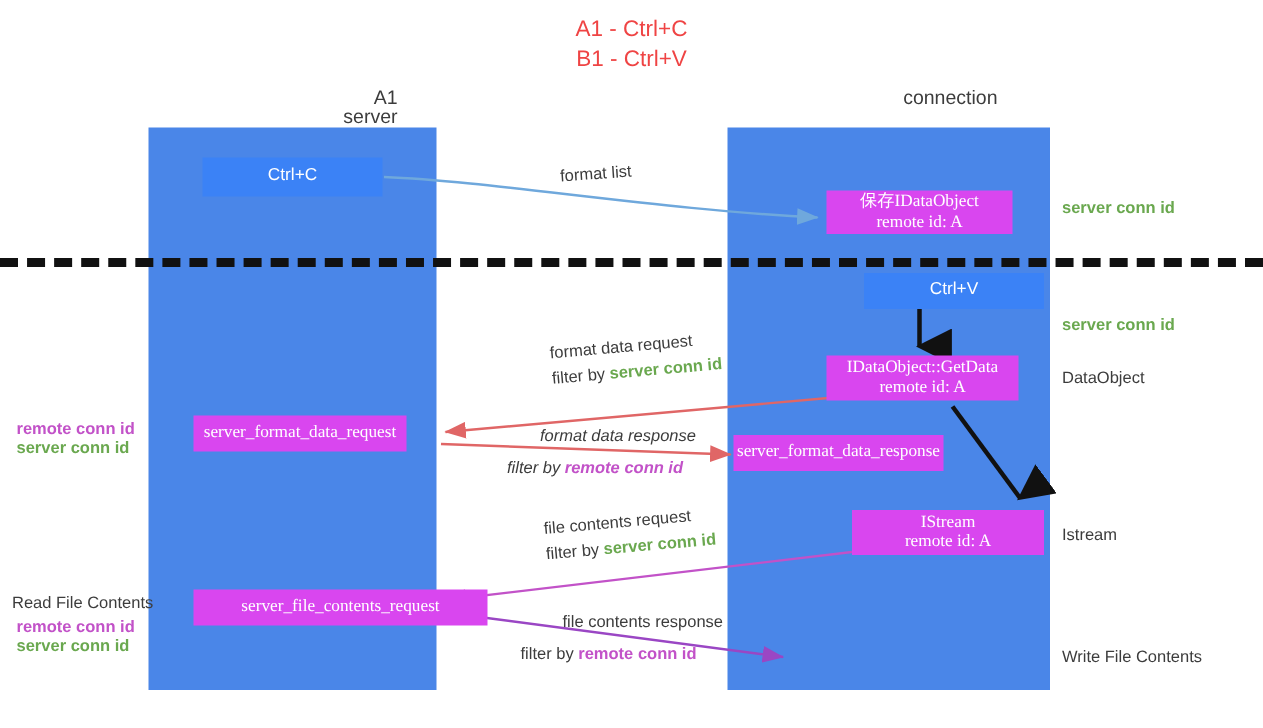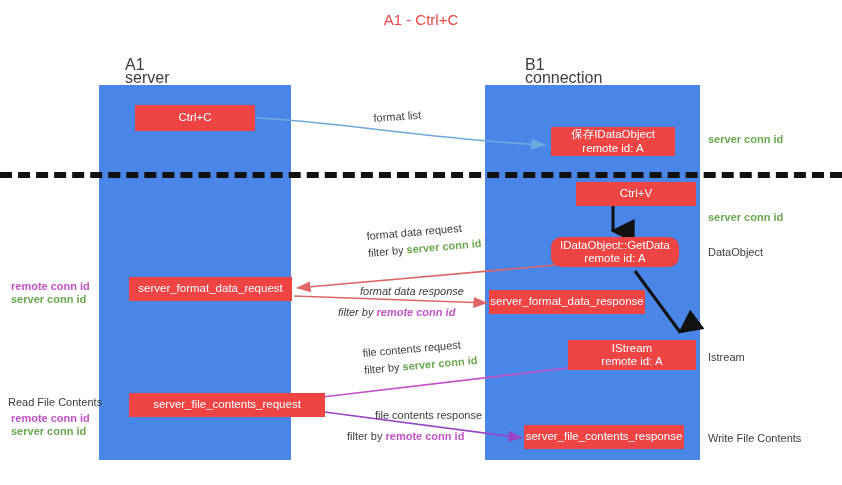"B1 - Ctrl+V" div { html: none -> <div>B1 - Ctrl+V</div> }
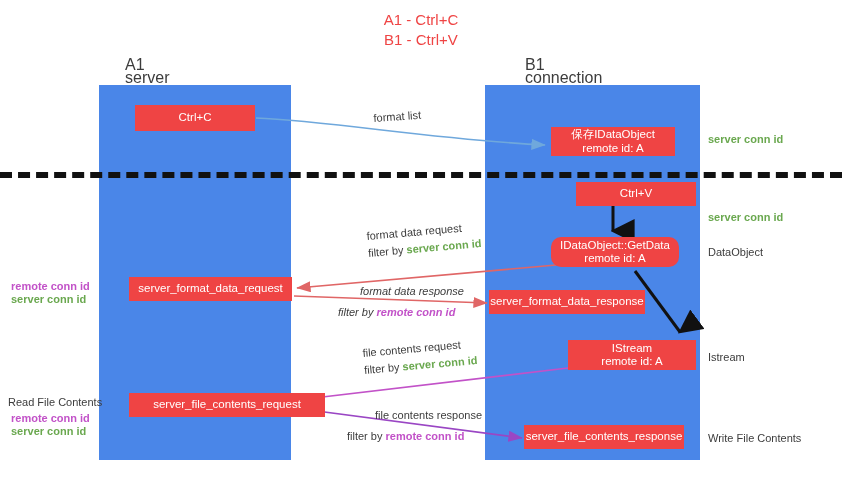"A1" .lane-head { font-size: 16px -> 13px; text-align: left -> right }
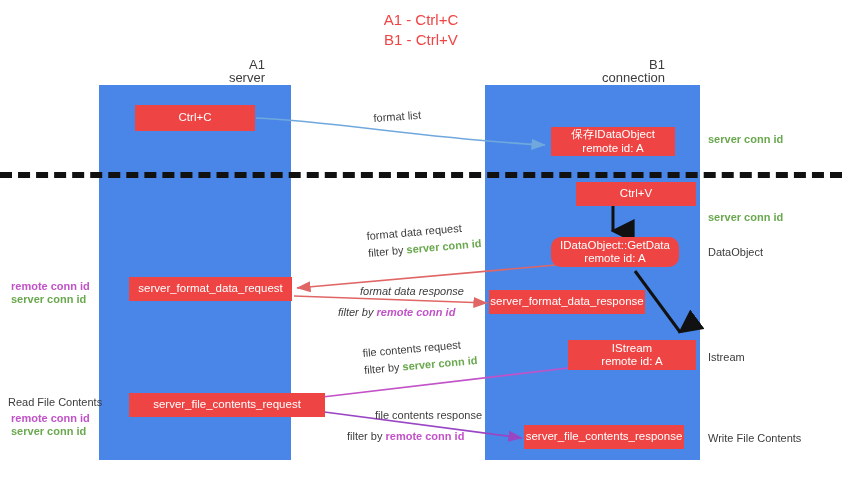"B1" div { html: <div>B1</div> -> none }
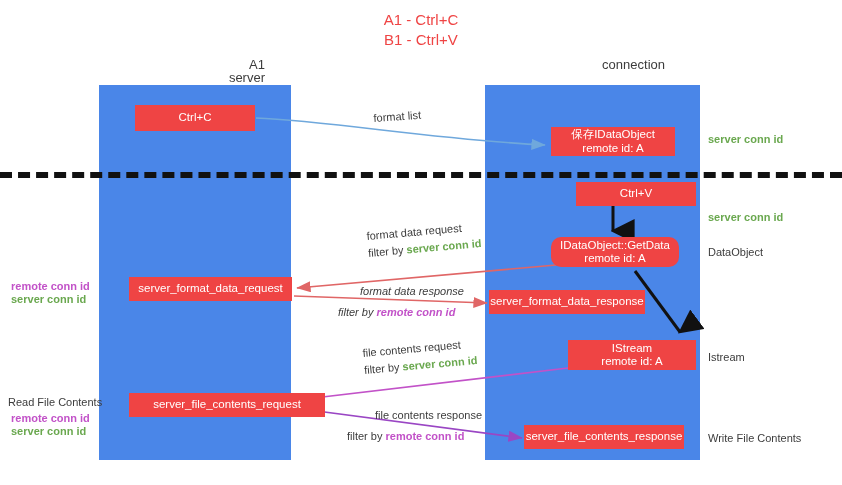"Ctrl+C" .box-green { background: #ef4444 -> #3b82f6 }
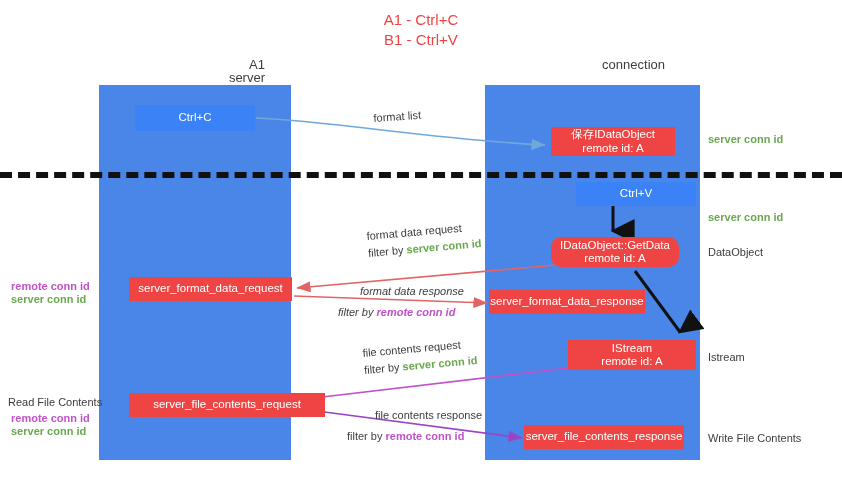"保存IDataObject" .box-orange { background: #ef4444 -> #d946ef; font-family: none -> Liberation Serif, serif }
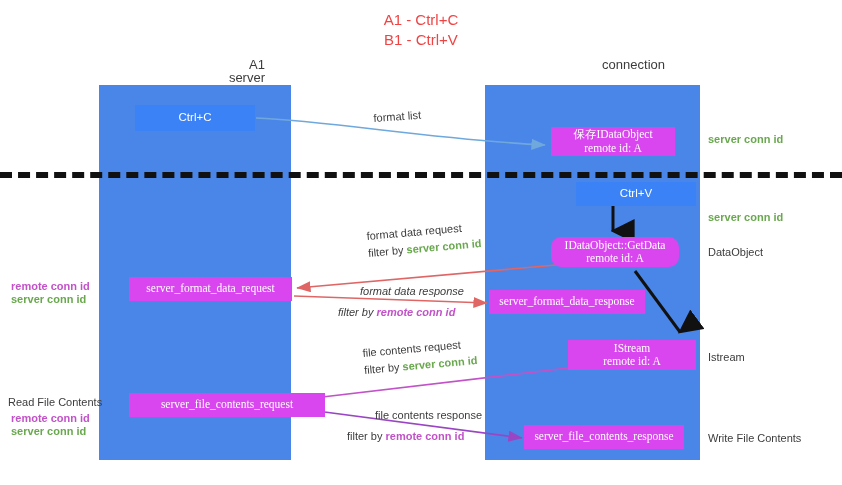"IDataObject::GetData" div.abs { border-radius: 10px -> none }
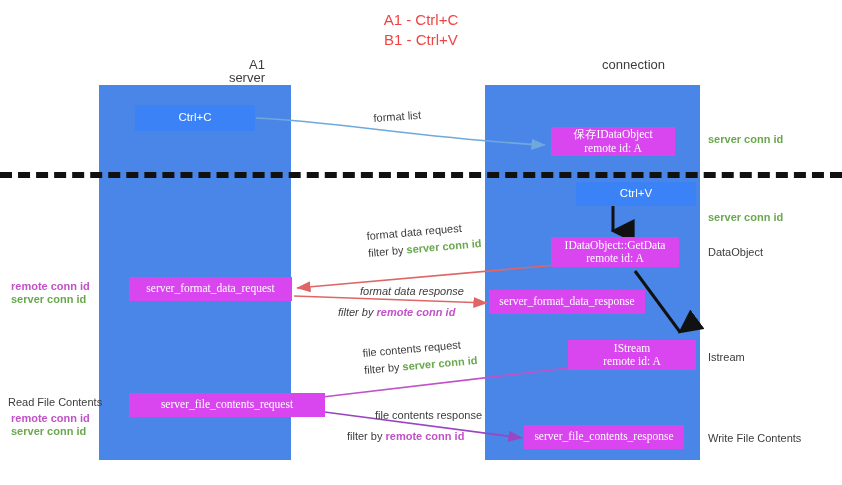"server_format_data_request" div.abs { width: 163px -> 142px }
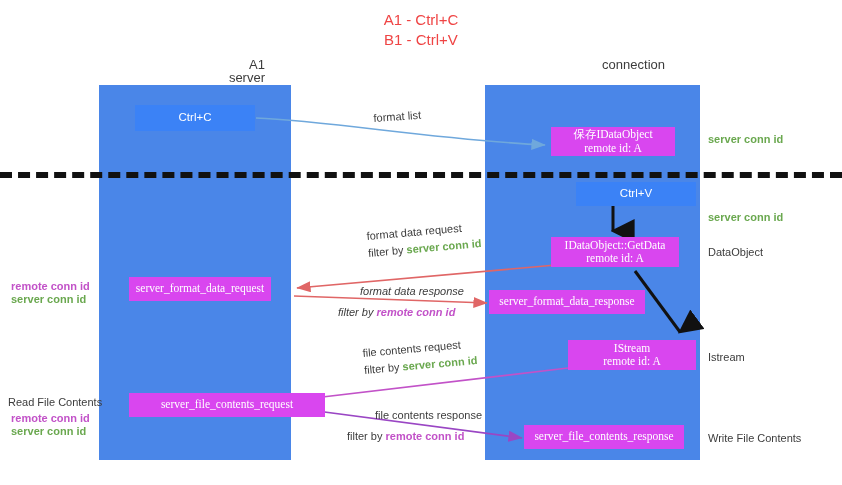"server_format_data_response" div.abs { width: 156px -> 140px }
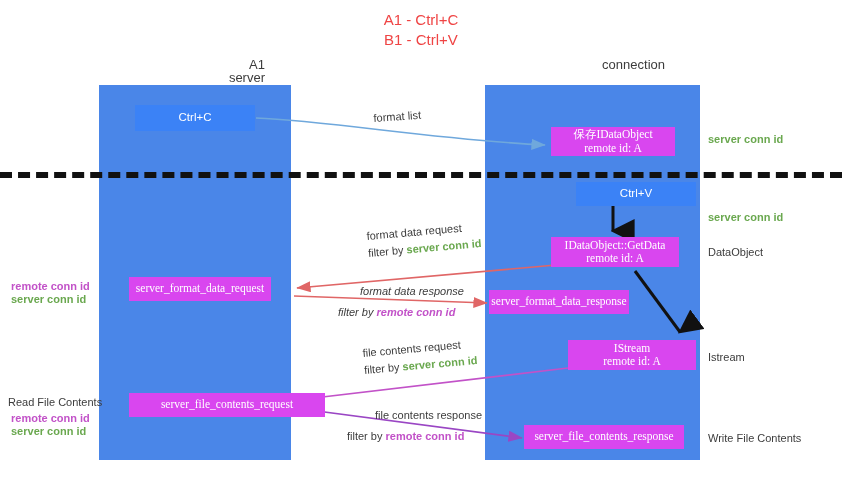"server_file_contents_response" div.abs { html: <div> <span>server_file_contents_response</span> </div> -> none }
